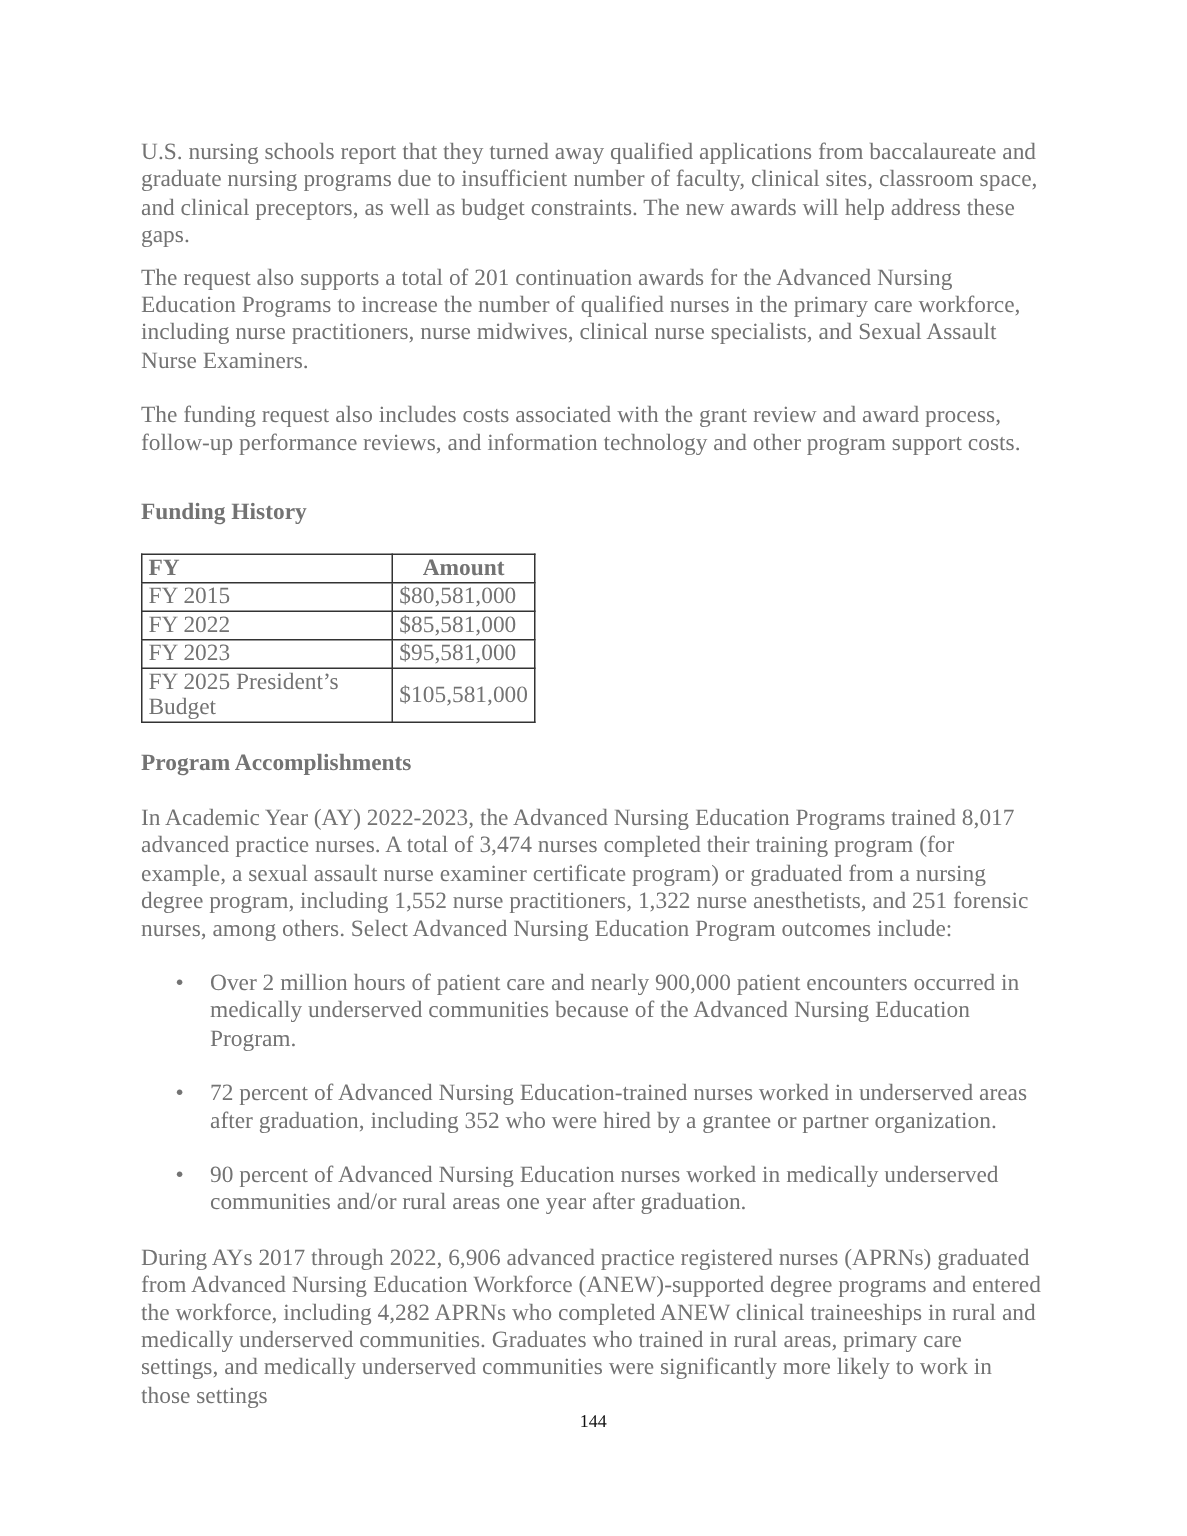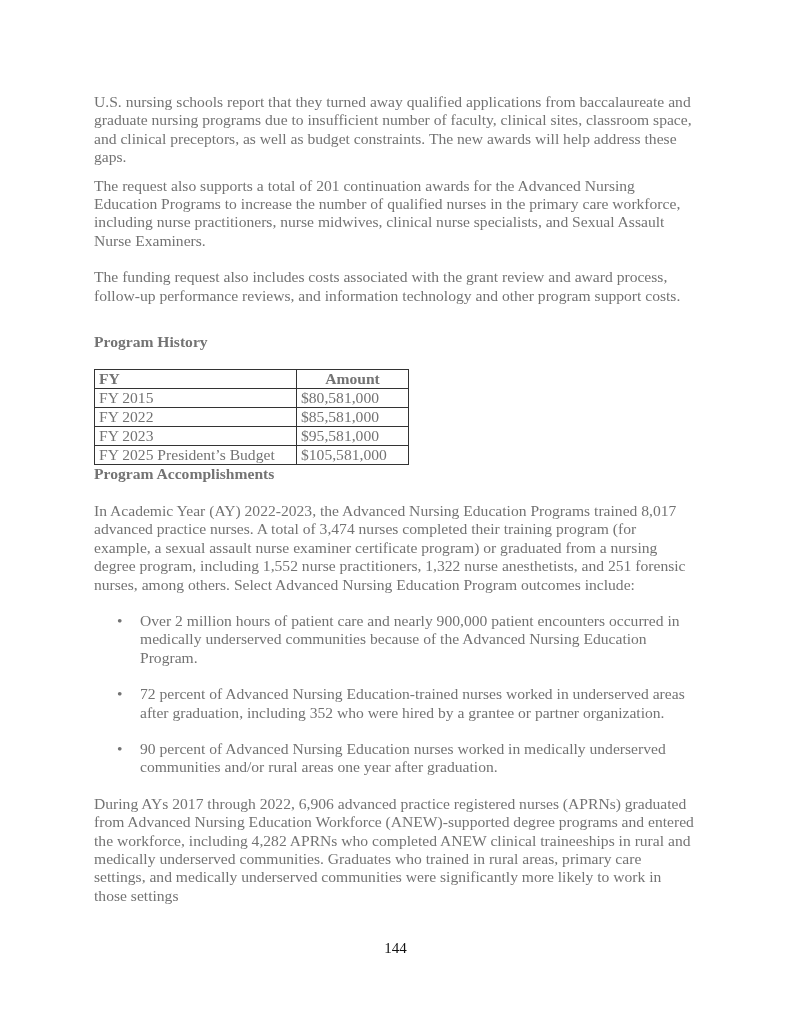"Program History" p.heading { text: Program -> Funding }
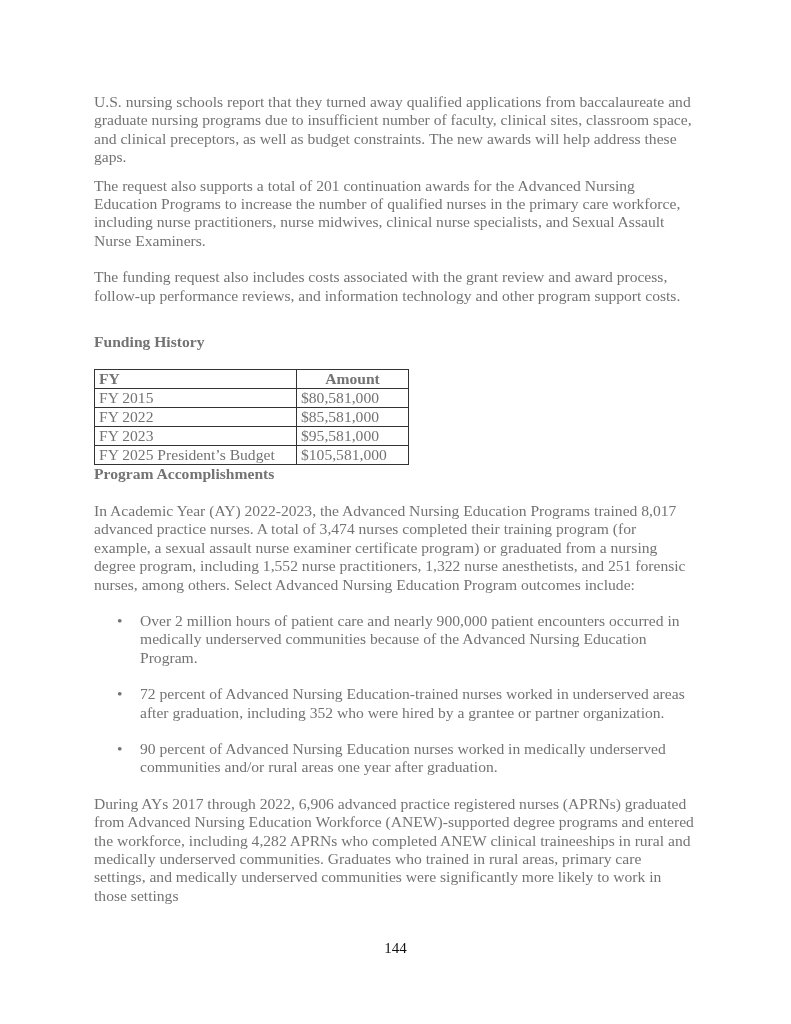"FY" table.funding { margin-bottom: none -> 18px; width: 315px -> 263px }
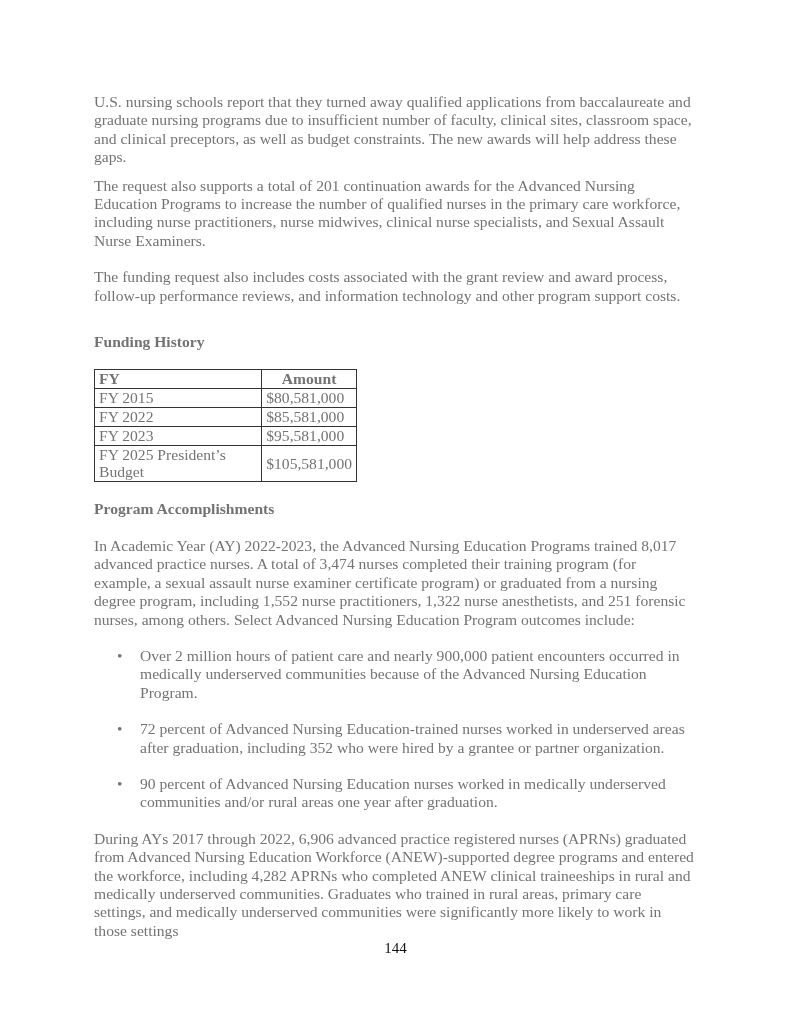"144" .page-number { font-size: 15px -> 12px }
